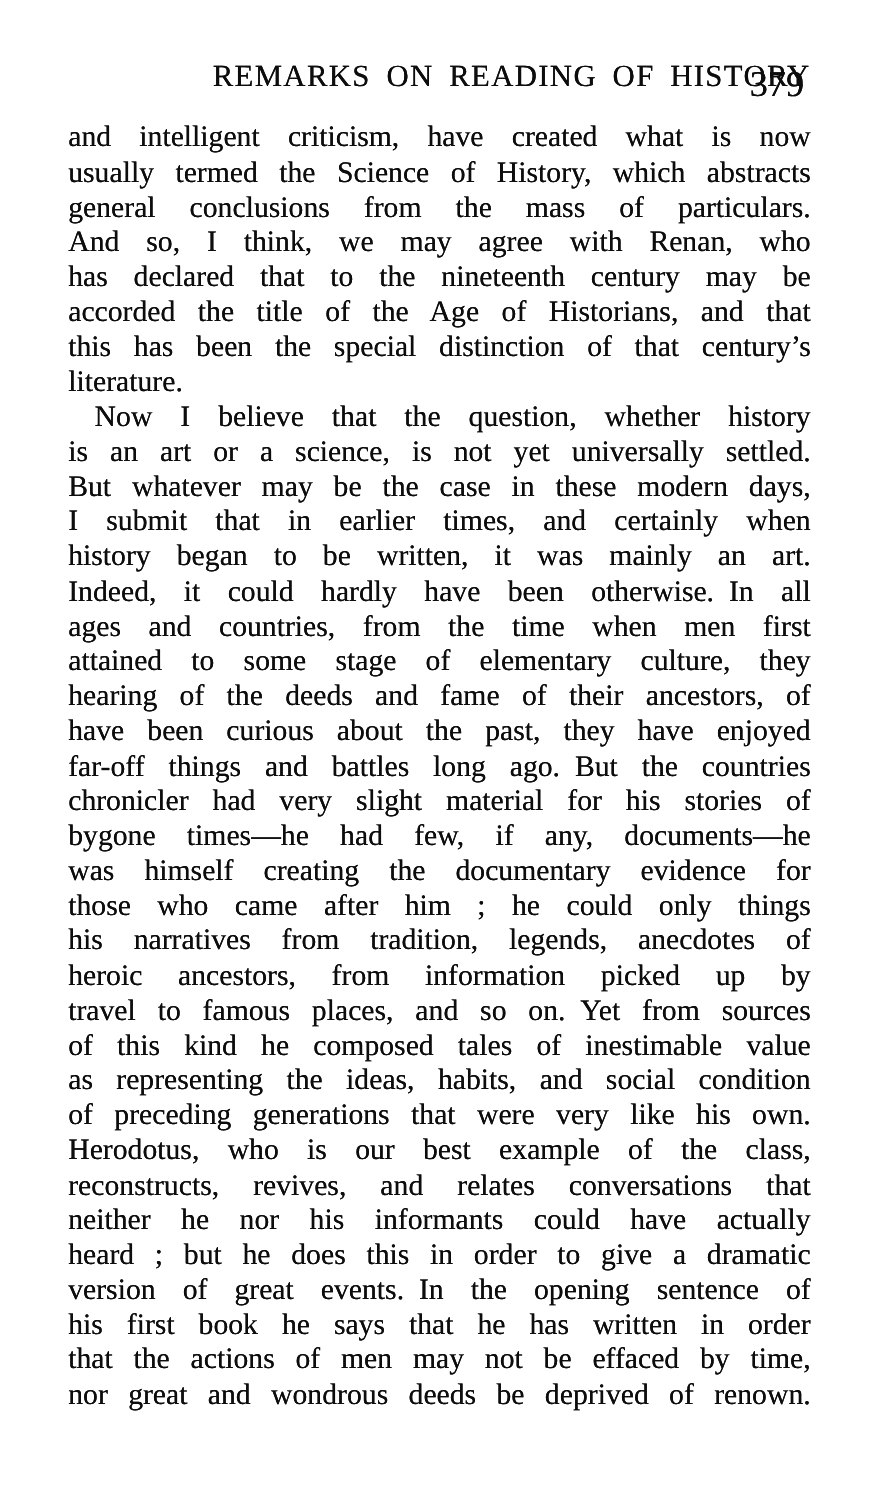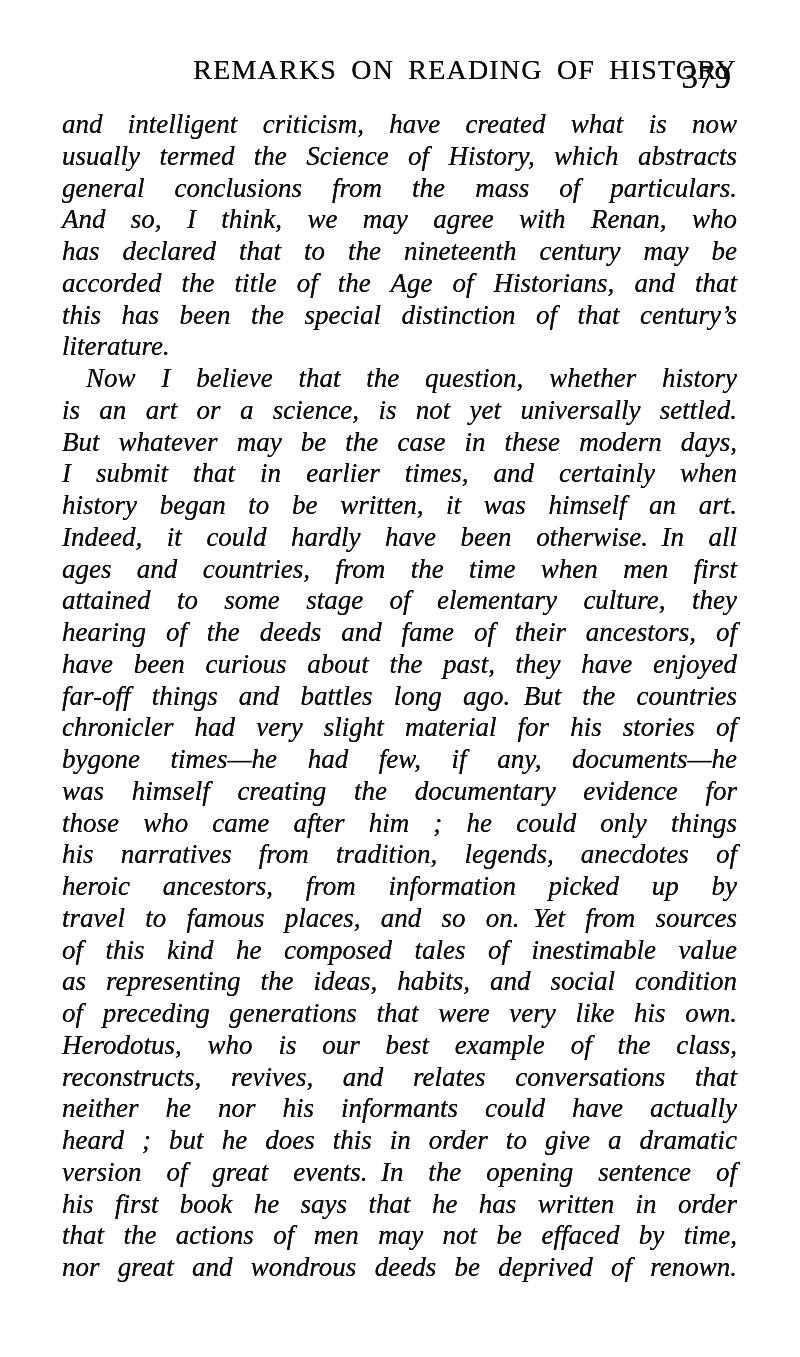"and intelligent criticism, have created" .body-text { font-style: italic -> none }
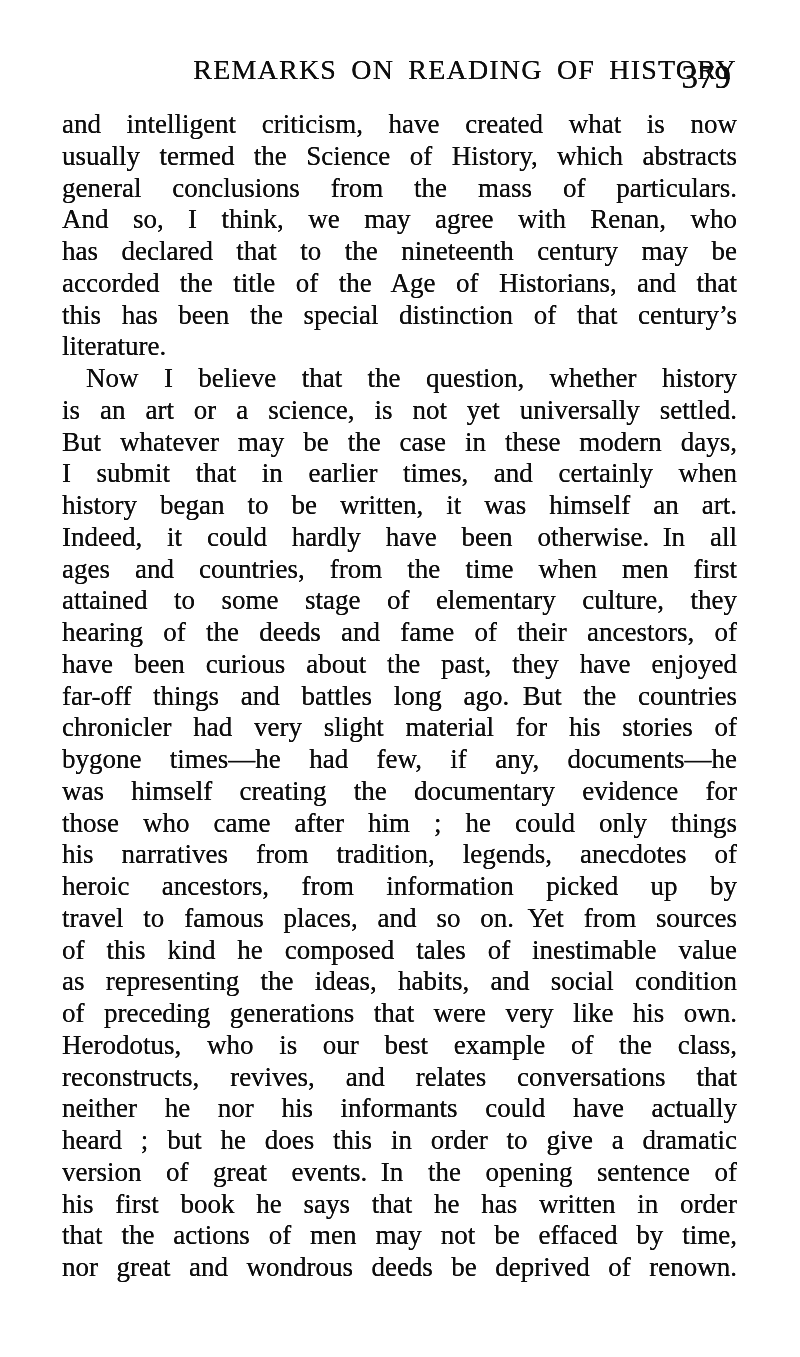"history began to be written," div.line { text: himself -> mainly }
